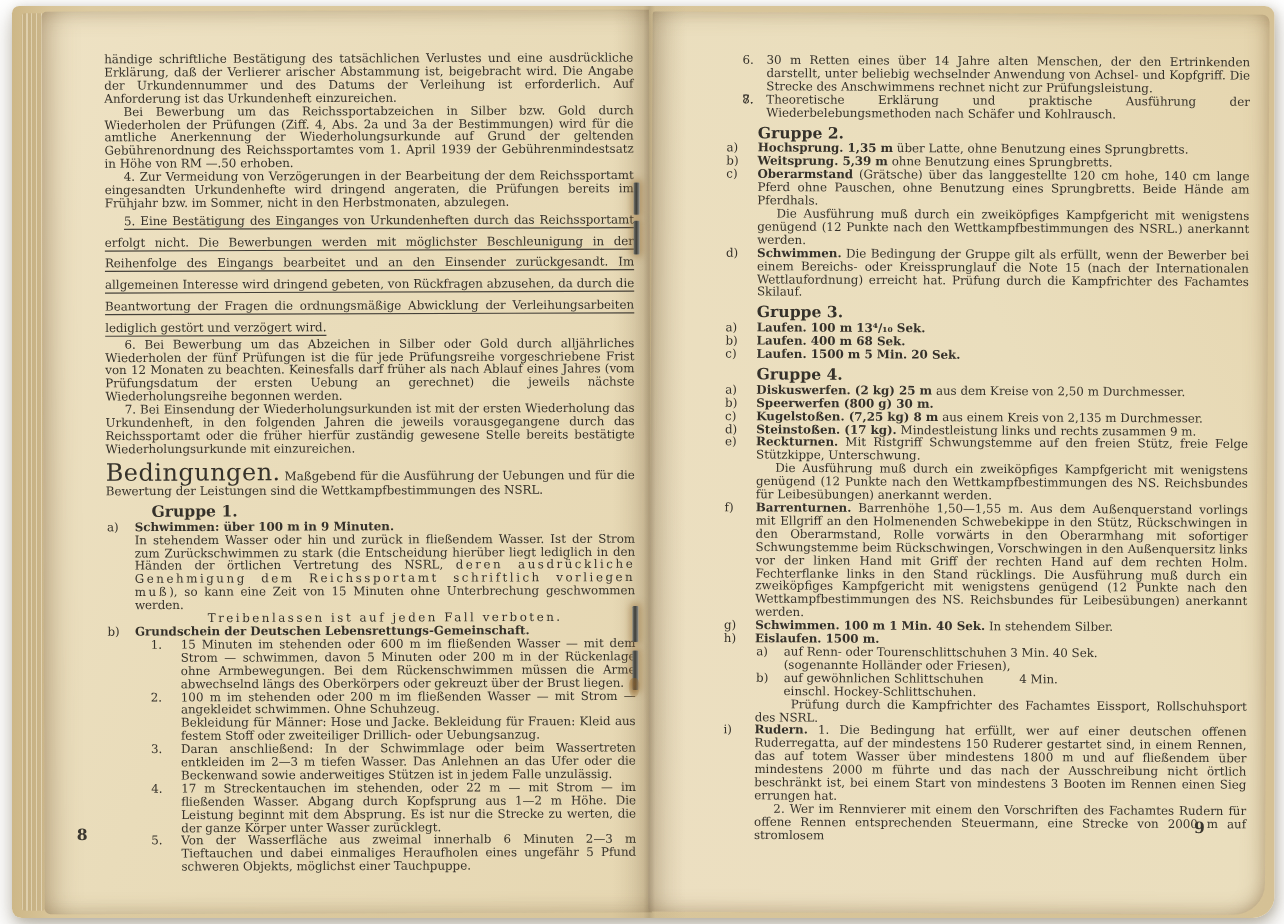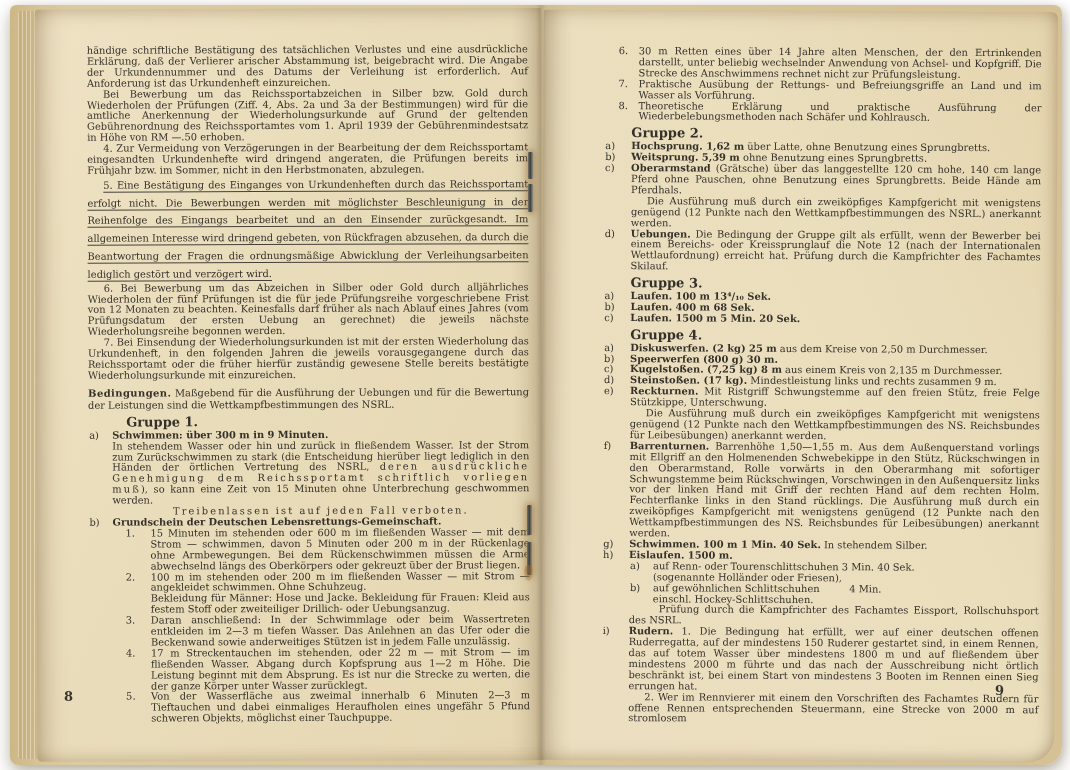"Praktische Ausübung der Rettungs- und" span { html: <span>Praktische Ausübung der Rettungs- und Befreiungsgriffe an Land und im Wasser als Vorführung.</span> -> none }
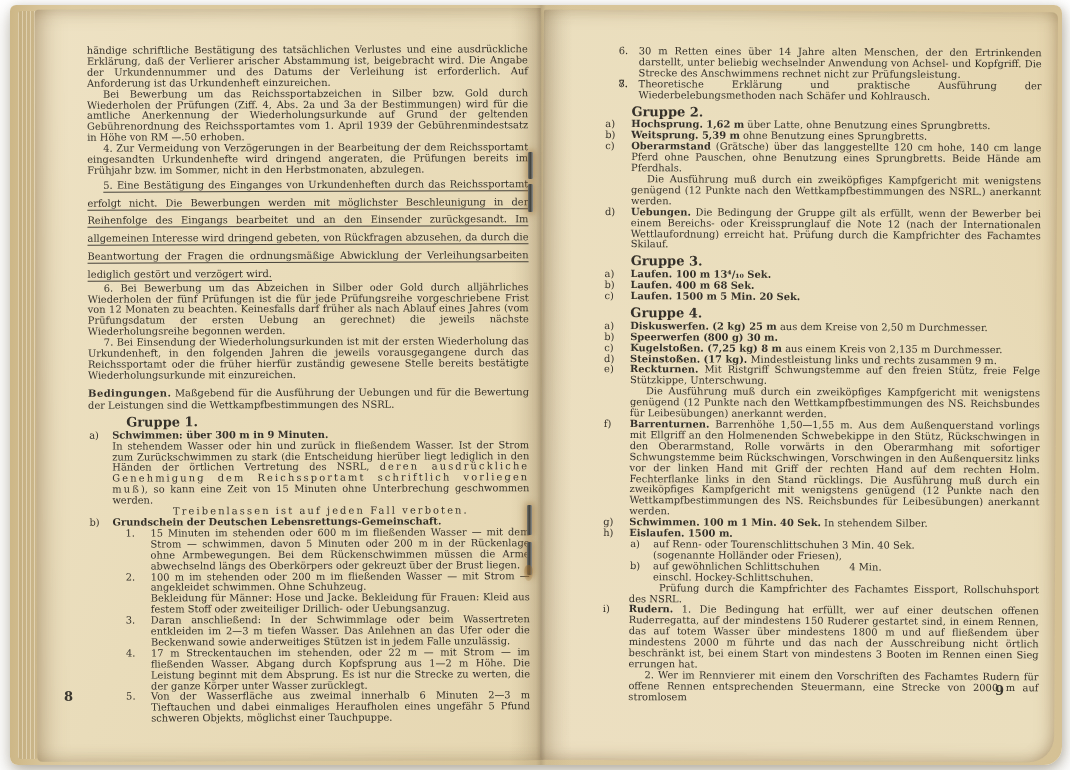"Hochsprung. 1,62 m" span.b { text: 1,62 -> 1,35 }
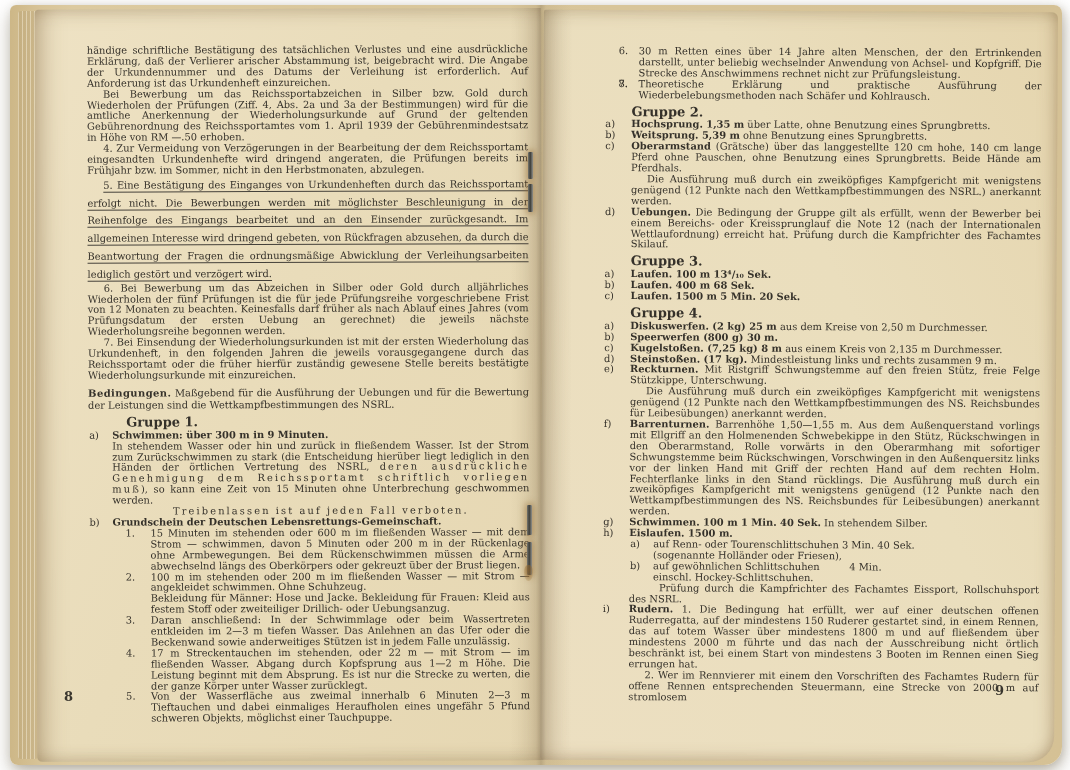"Uebungen." span.b { text: Uebungen -> Schwimmen }
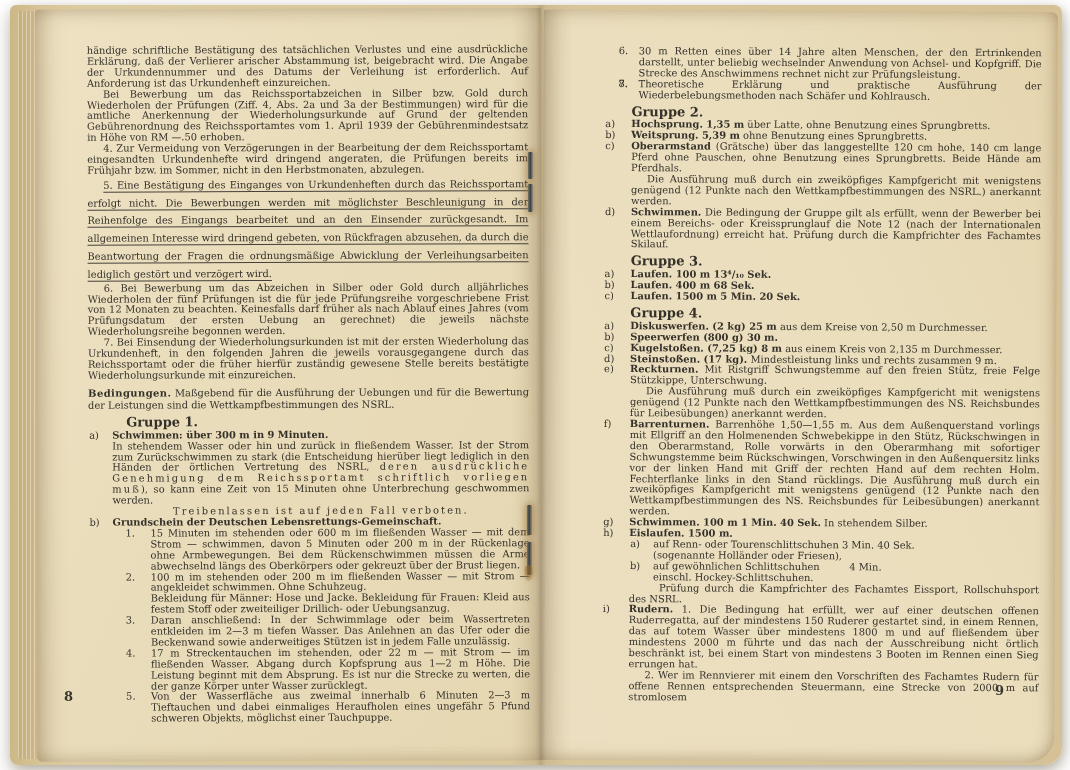"Die Bedingung der Gruppe gilt" span { text: 12 -> 15 }
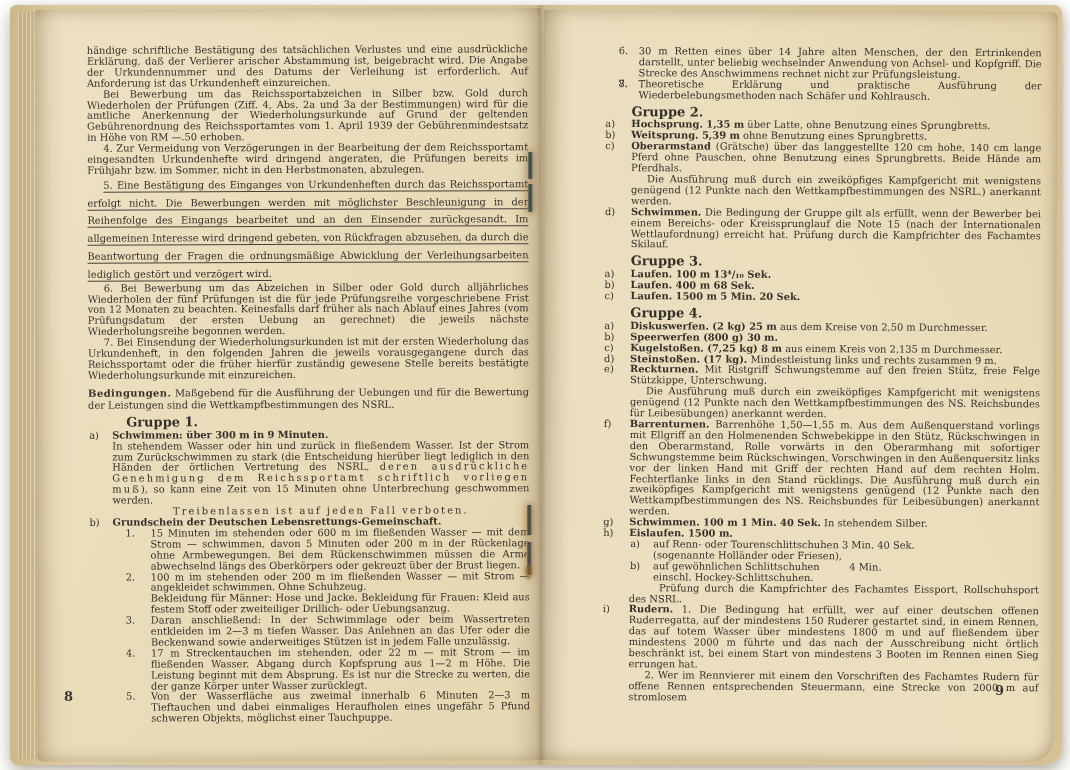"Bedingungen." .big { font-size: 10px -> 20px; font-weight: bold -> normal }
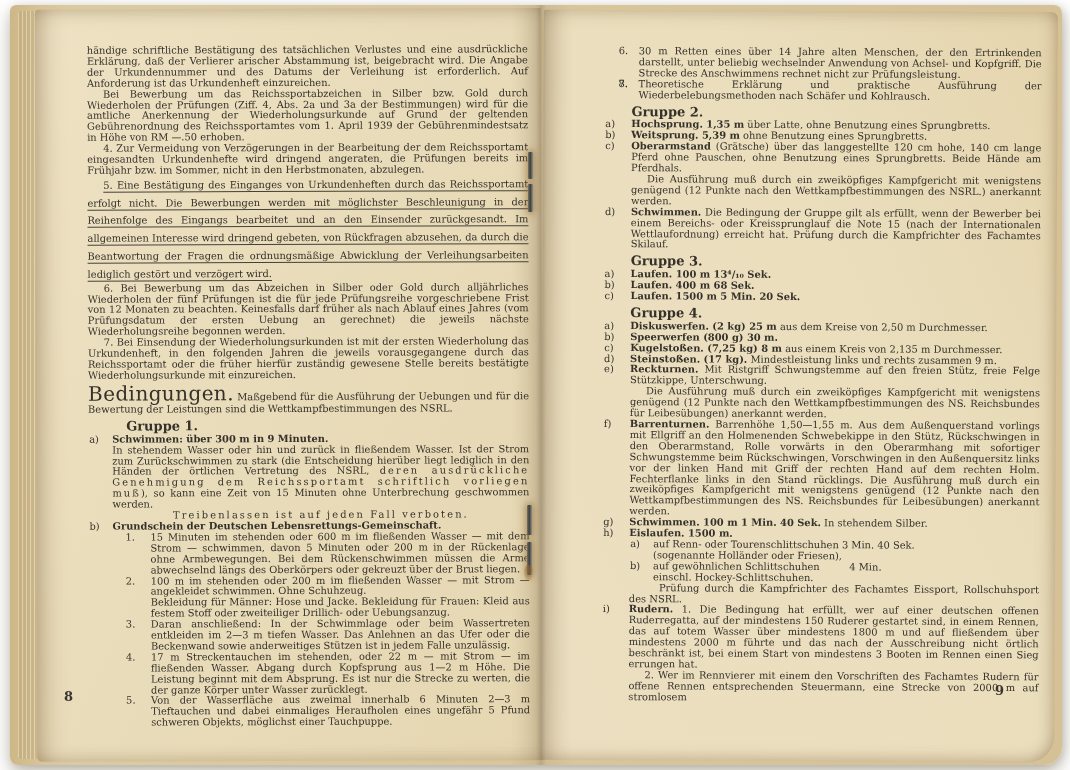"Schwimmen: über 300 m in" span.b { text: 300 -> 100 }
